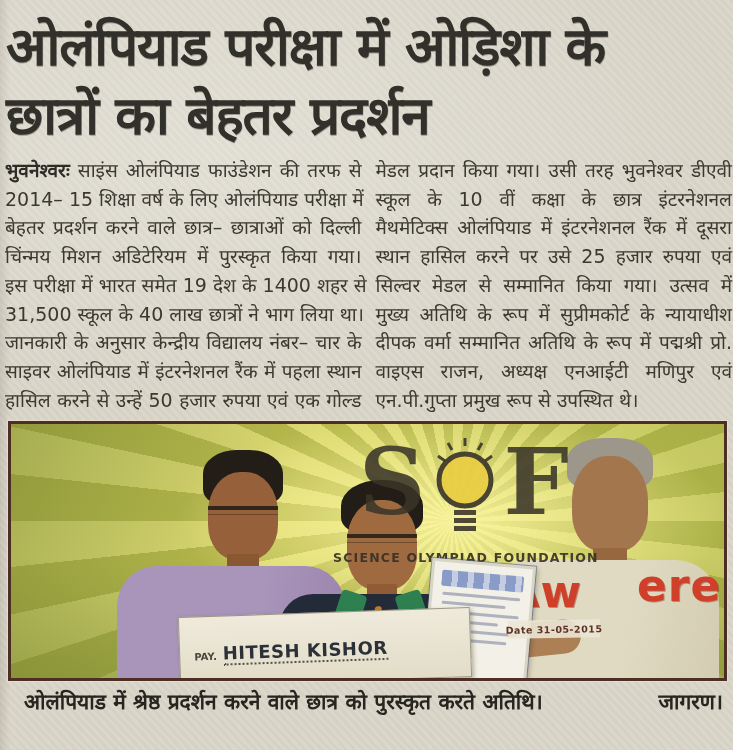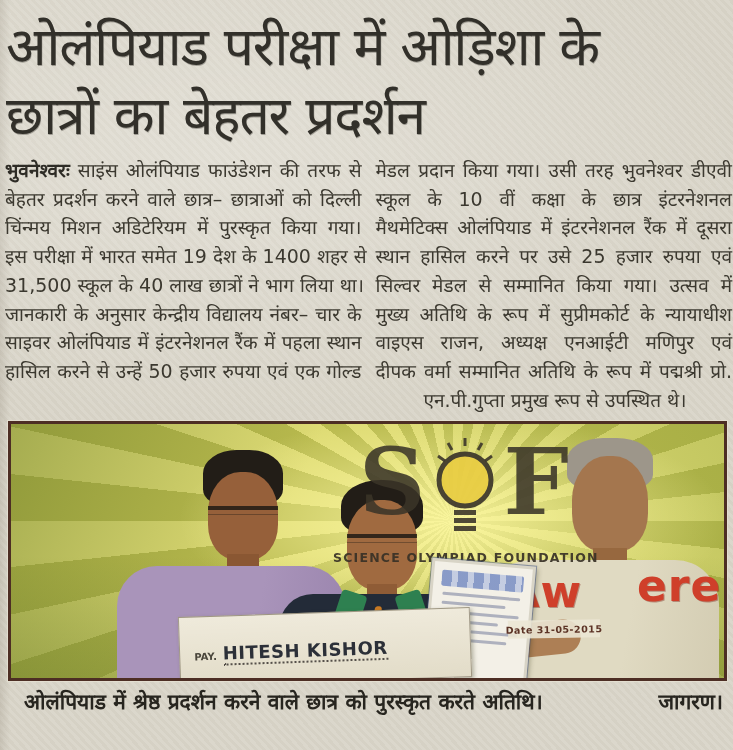"ओलंपियाड परीक्षा में ओड़िशा के" .headline .hline { font-weight: 400 -> 700 }
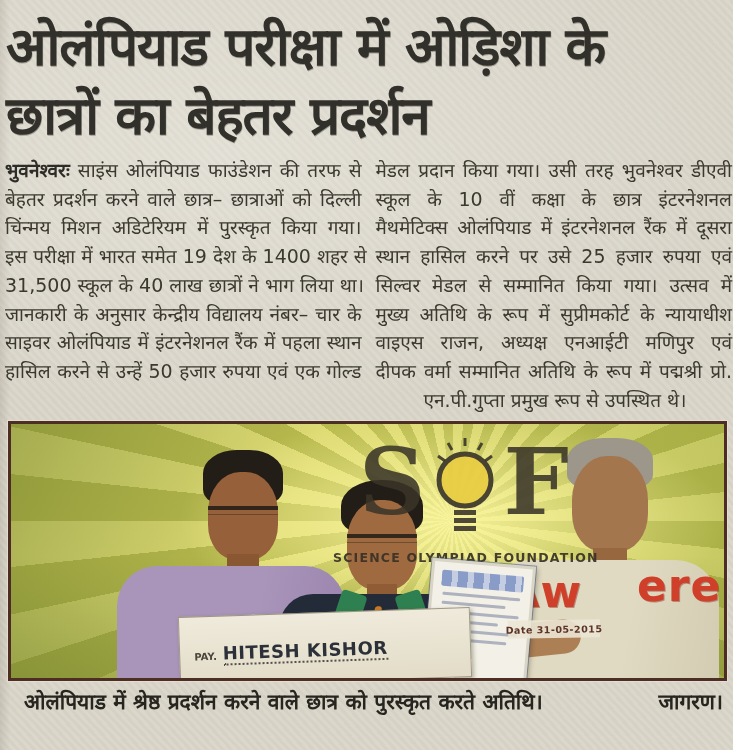"2014– 15 शिक्षा वर्ष के" div.bline { html: none -> <div>2014– 15 शिक्षा वर्ष के लिए ओलंपियाड परीक्षा में</div> }
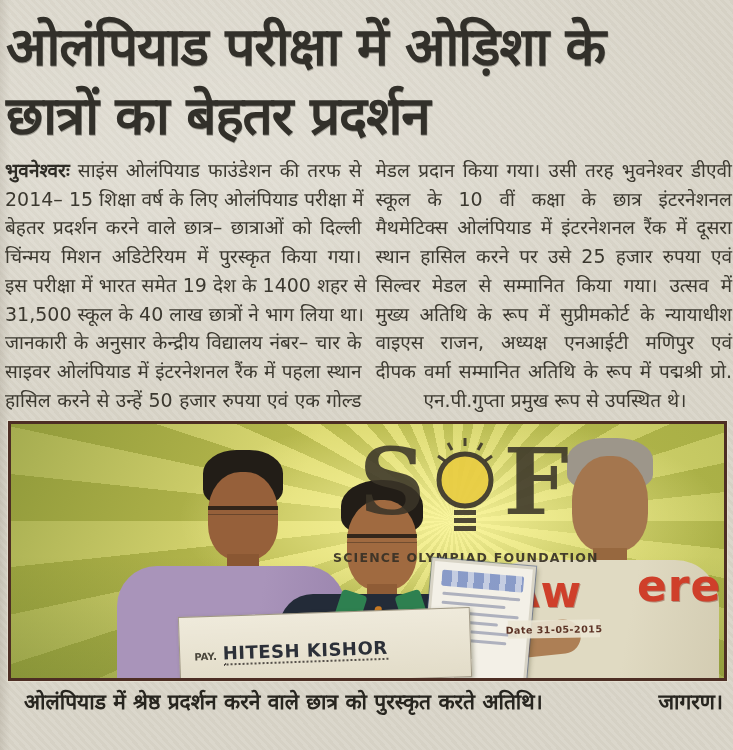"वाइएस राजन, अध्यक्ष एनआईटी मणिपुर" div.bline { order: before "दीपक वर्मा सम्मानित अतिथि के" -> after "दीपक वर्मा सम्मानित अतिथि के" }
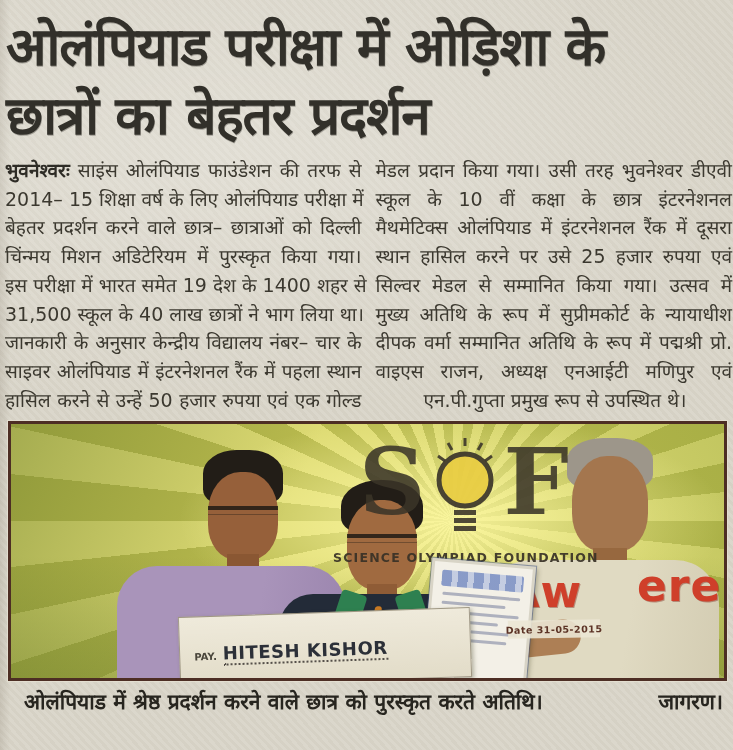"एन.पी.गुप्ता प्रमुख रूप से उपस्थित" .bline.last { margin-left: 48px -> none }
